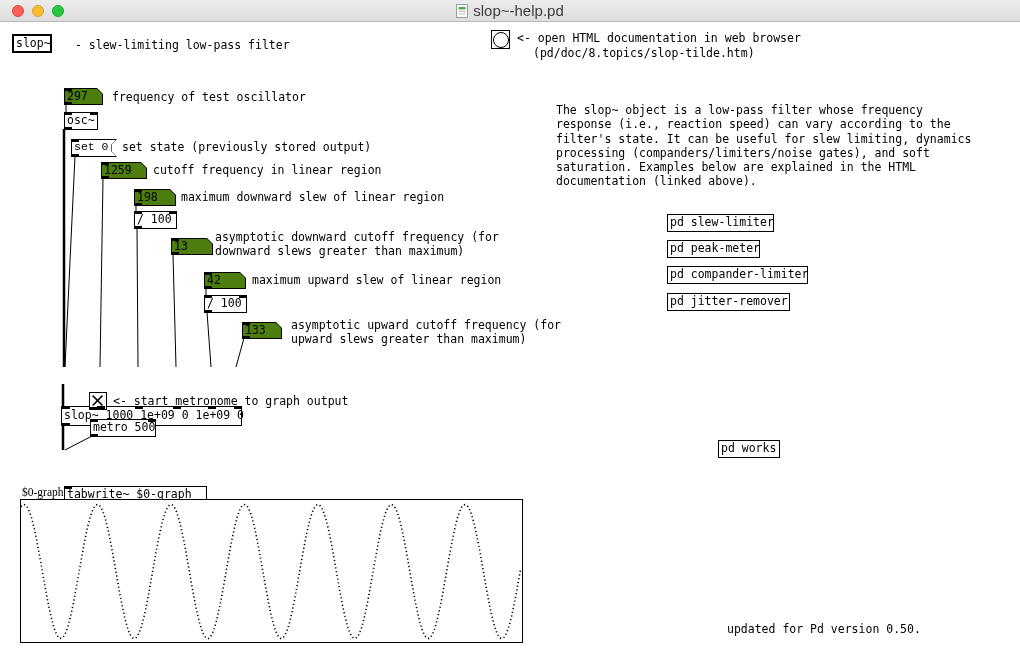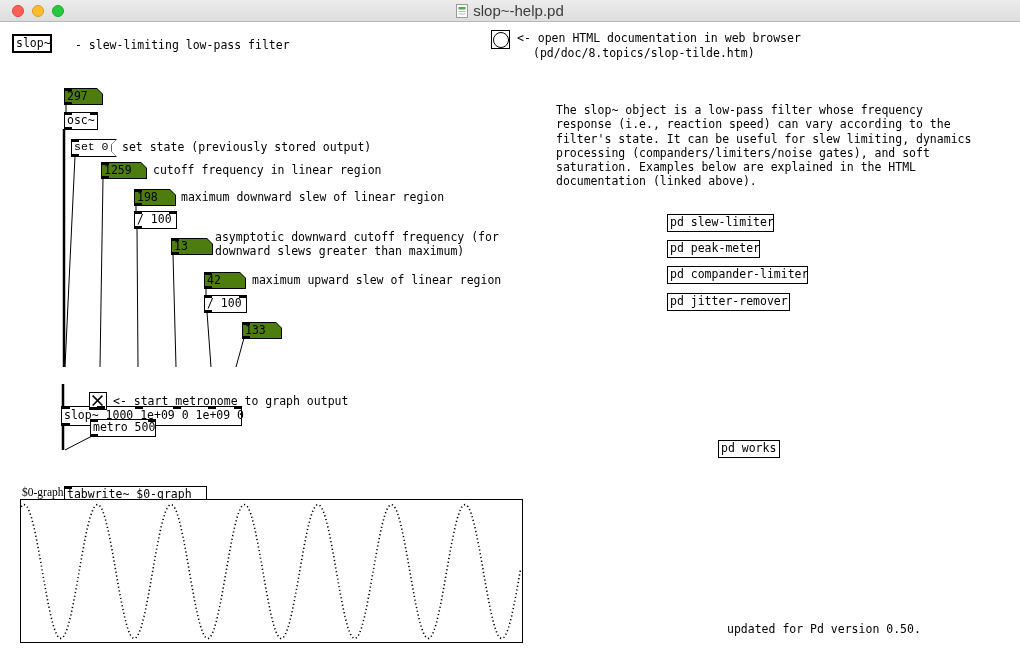"frequency of test oscillator" div.comment { html: none -> <div>frequency of test oscillator</div> }
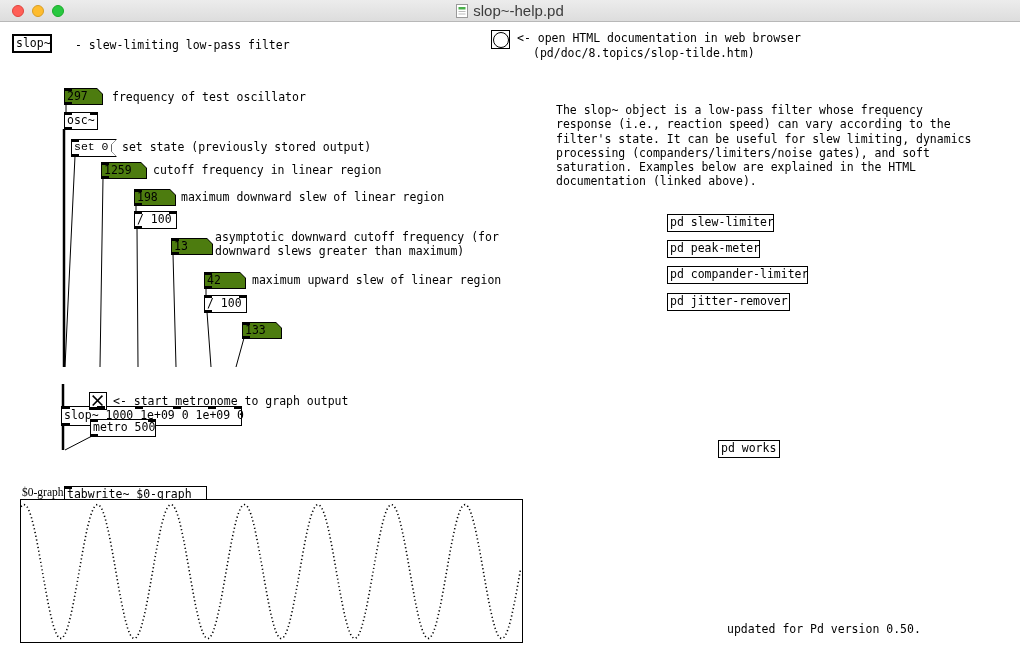"asymptotic upward cutoff frequency (for" div.comment { html: none -> <div>asymptotic upward cutoff frequency (for upward slews greater than maximum)</div> }
